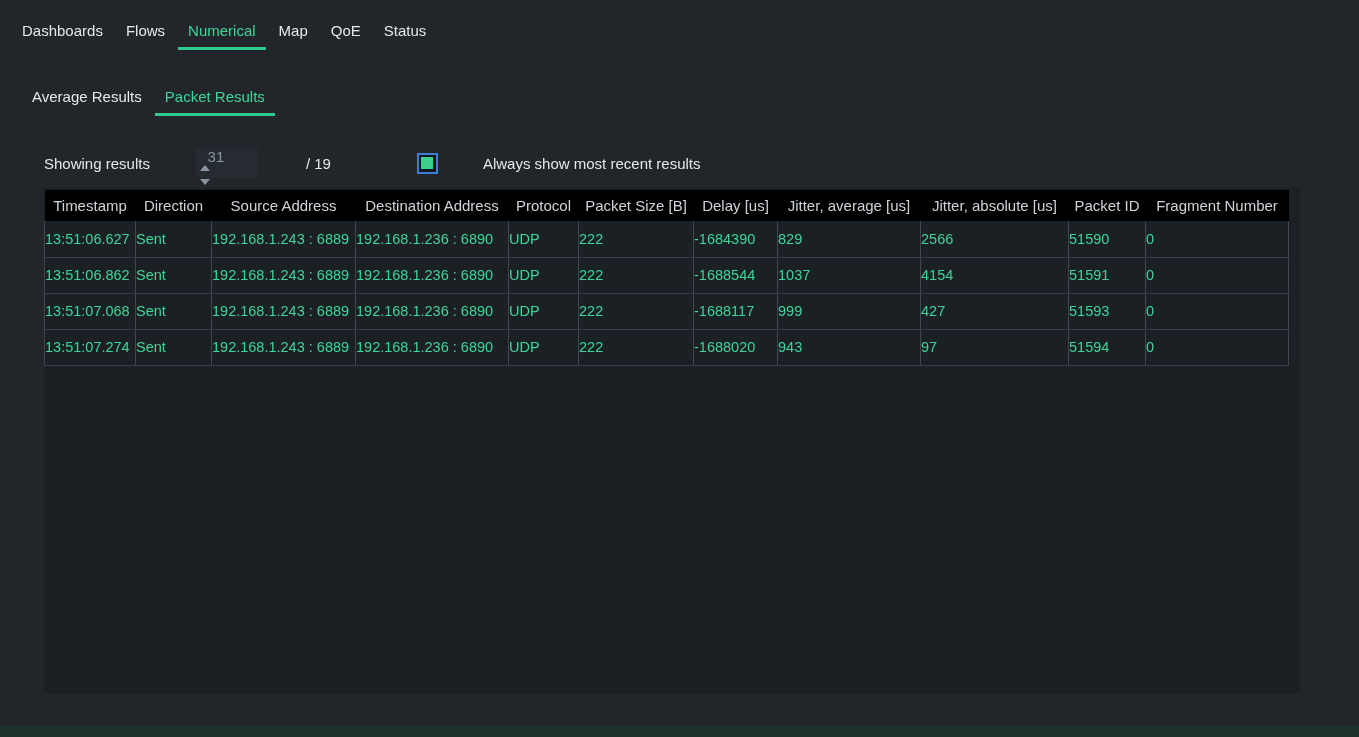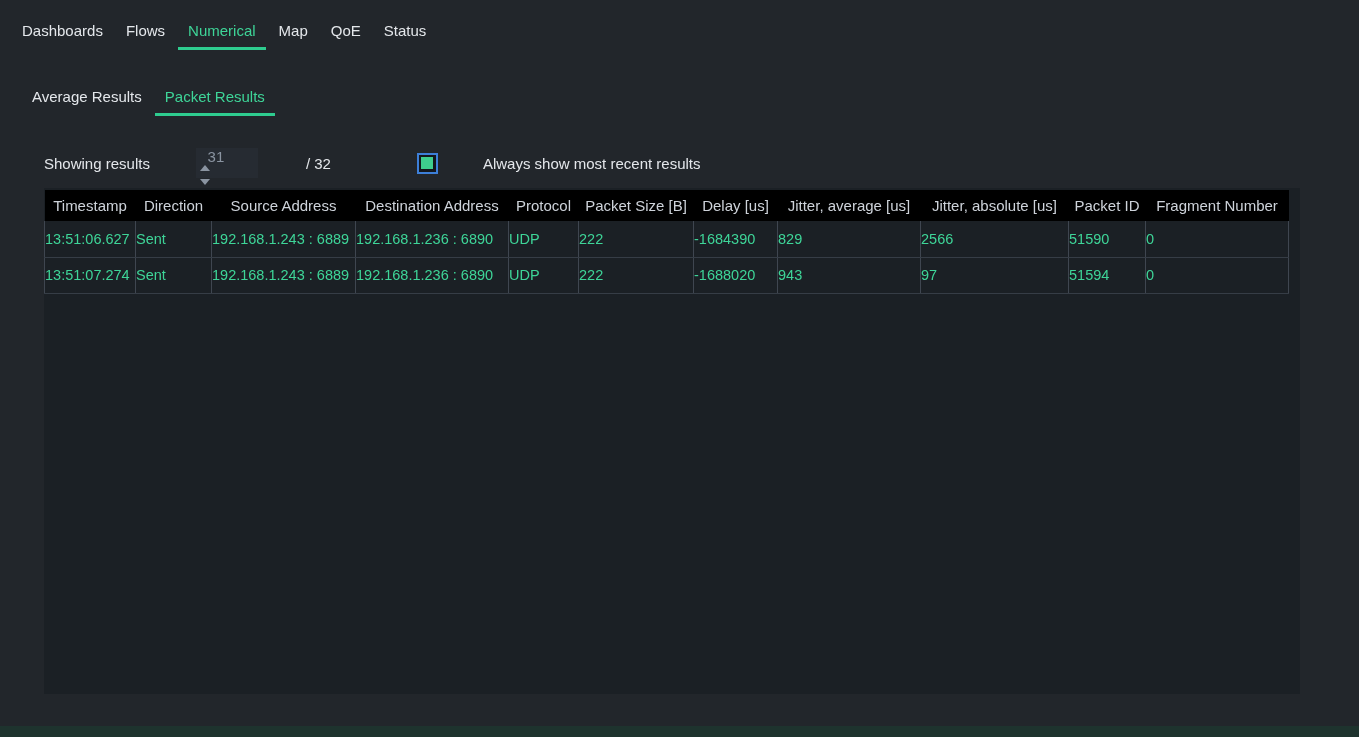"/ 32" span.total-label { text: 32 -> 19 }
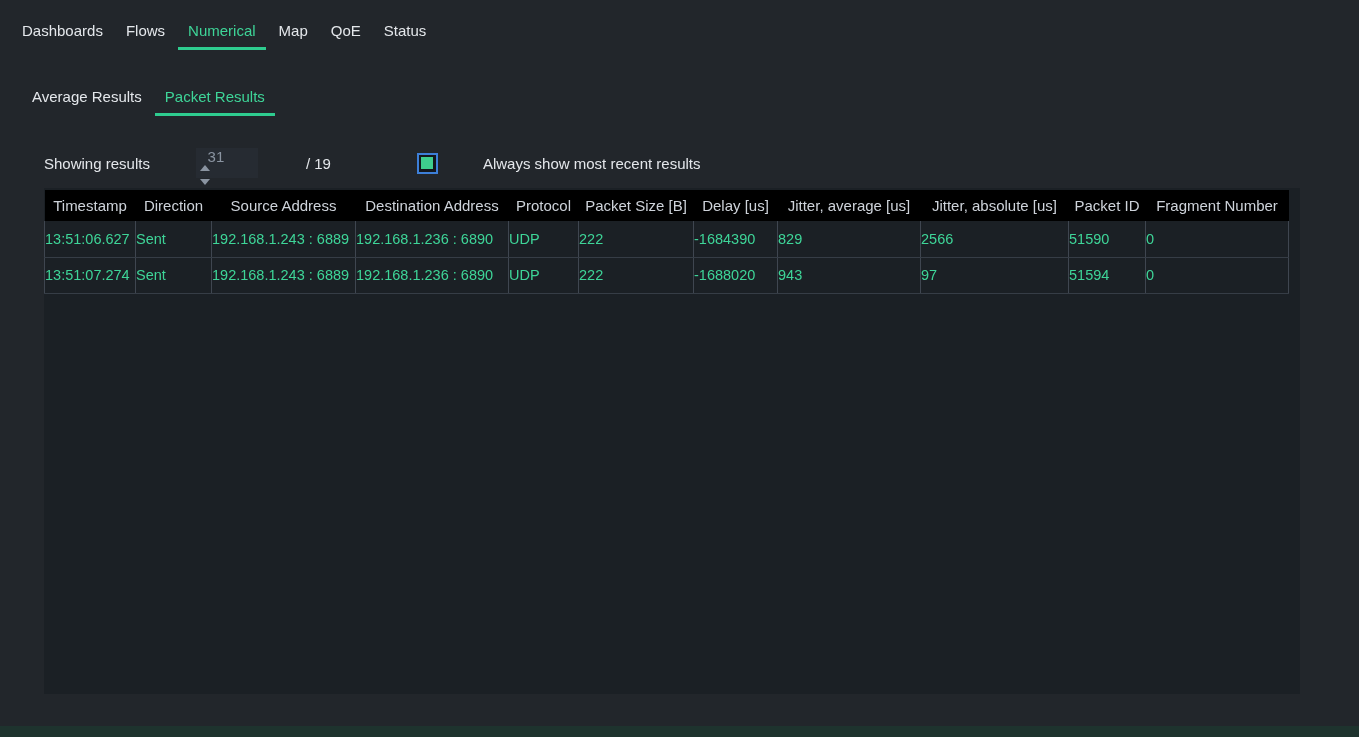"13:51:06.862" tr { html: none -> <tr> <td>13:51:06.862</td> <td>Sent</td> <td>192.168.1.243 : 6889</td> <td>192.168.1.236 : 6890</td> <td>UDP</td> <td>222</td> <td>-1688544</td> <td>1037</td> <td>4154</td> <td>51591</td> <td>0</td> </tr> }
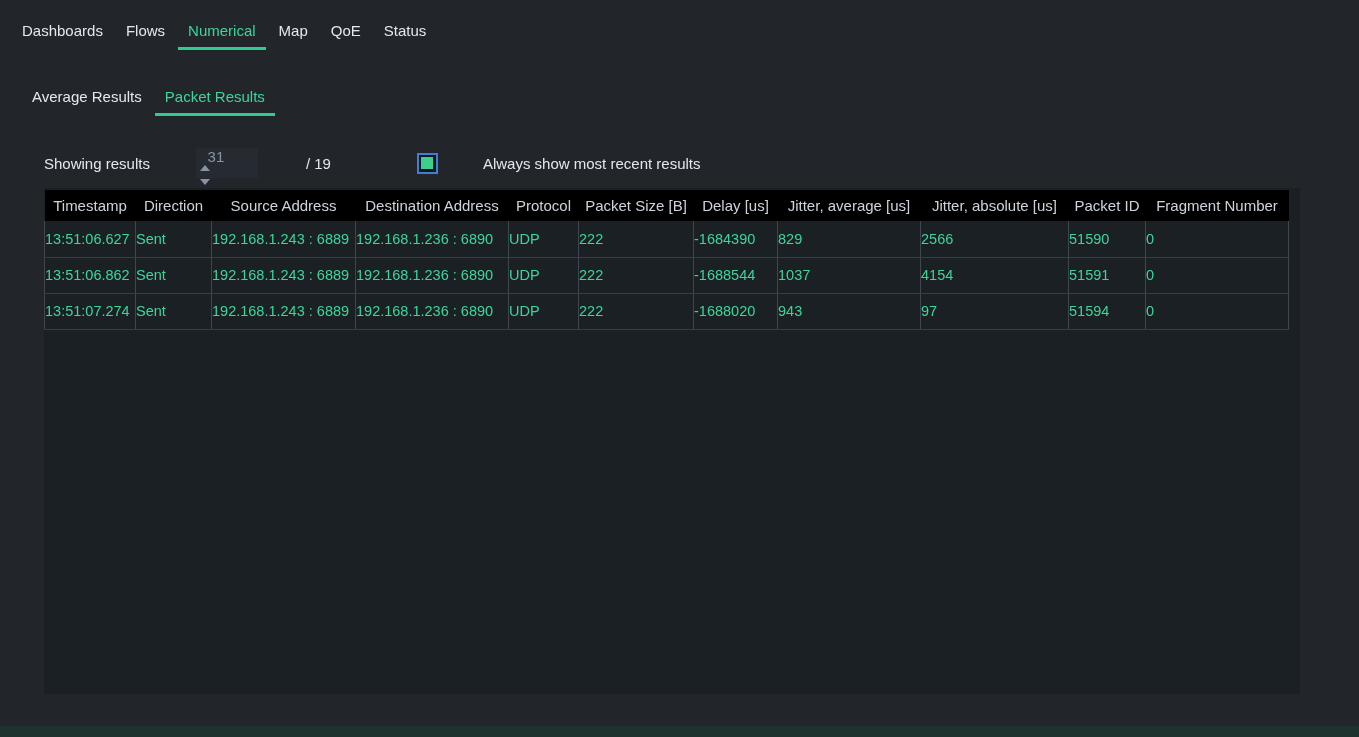"13:51:07.068" tr { html: none -> <tr> <td>13:51:07.068</td> <td>Sent</td> <td>192.168.1.243 : 6889</td> <td>192.168.1.236 : 6890</td> <td>UDP</td> <td>222</td> <td>-1688117</td> <td>999</td> <td>427</td> <td>51593</td> <td>0</td> </tr> }
